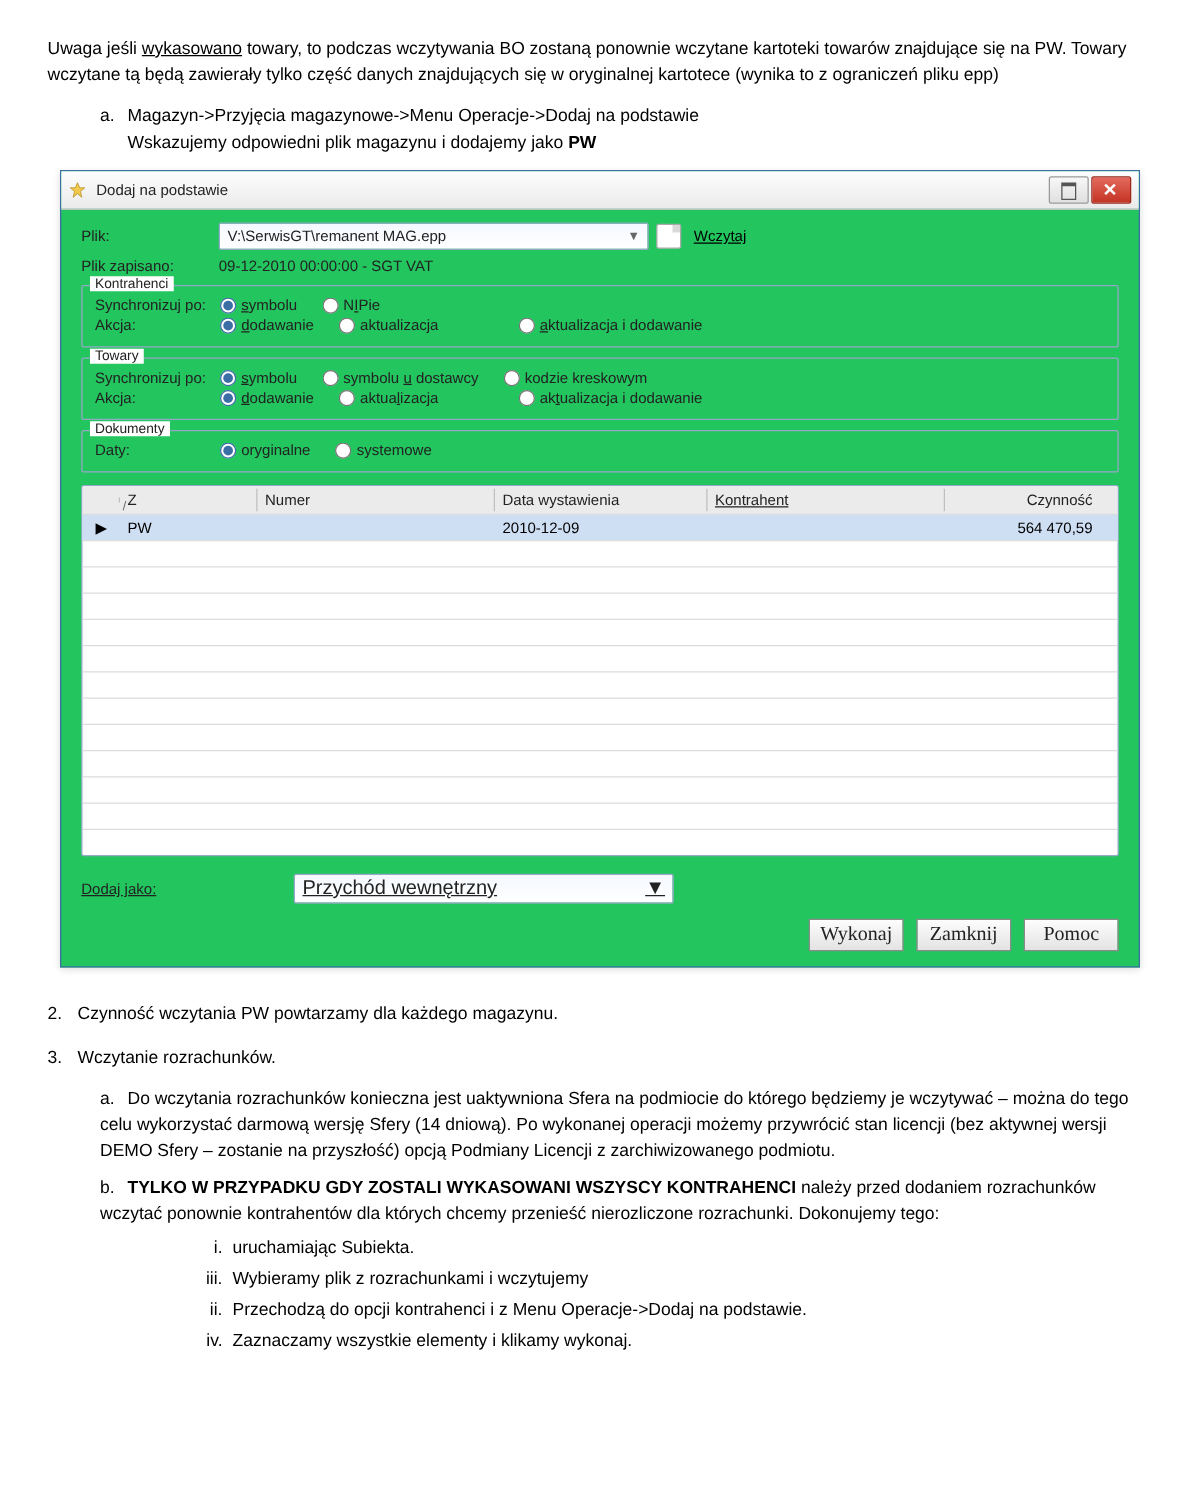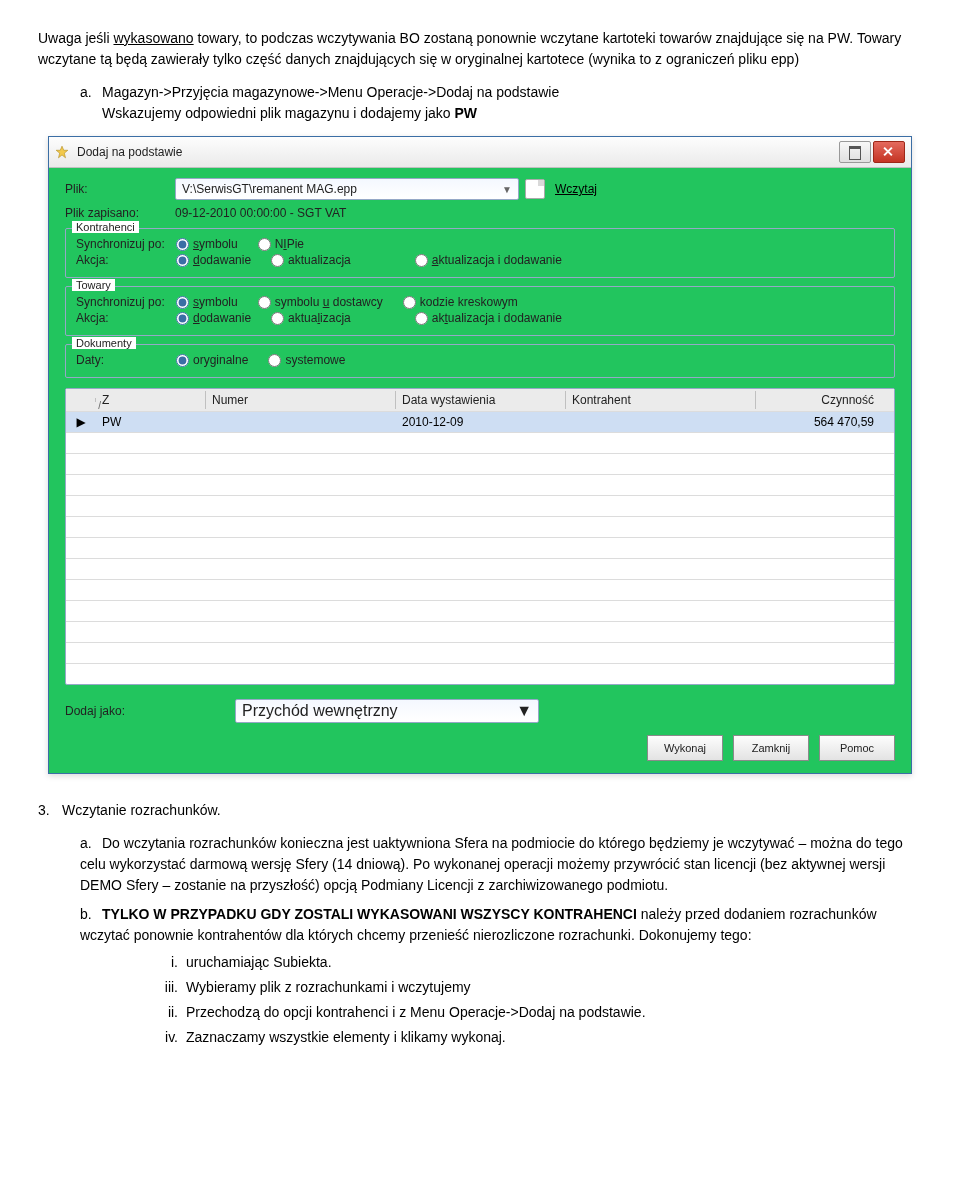"Kontrahent" .c5 { text-decoration: none -> underline }
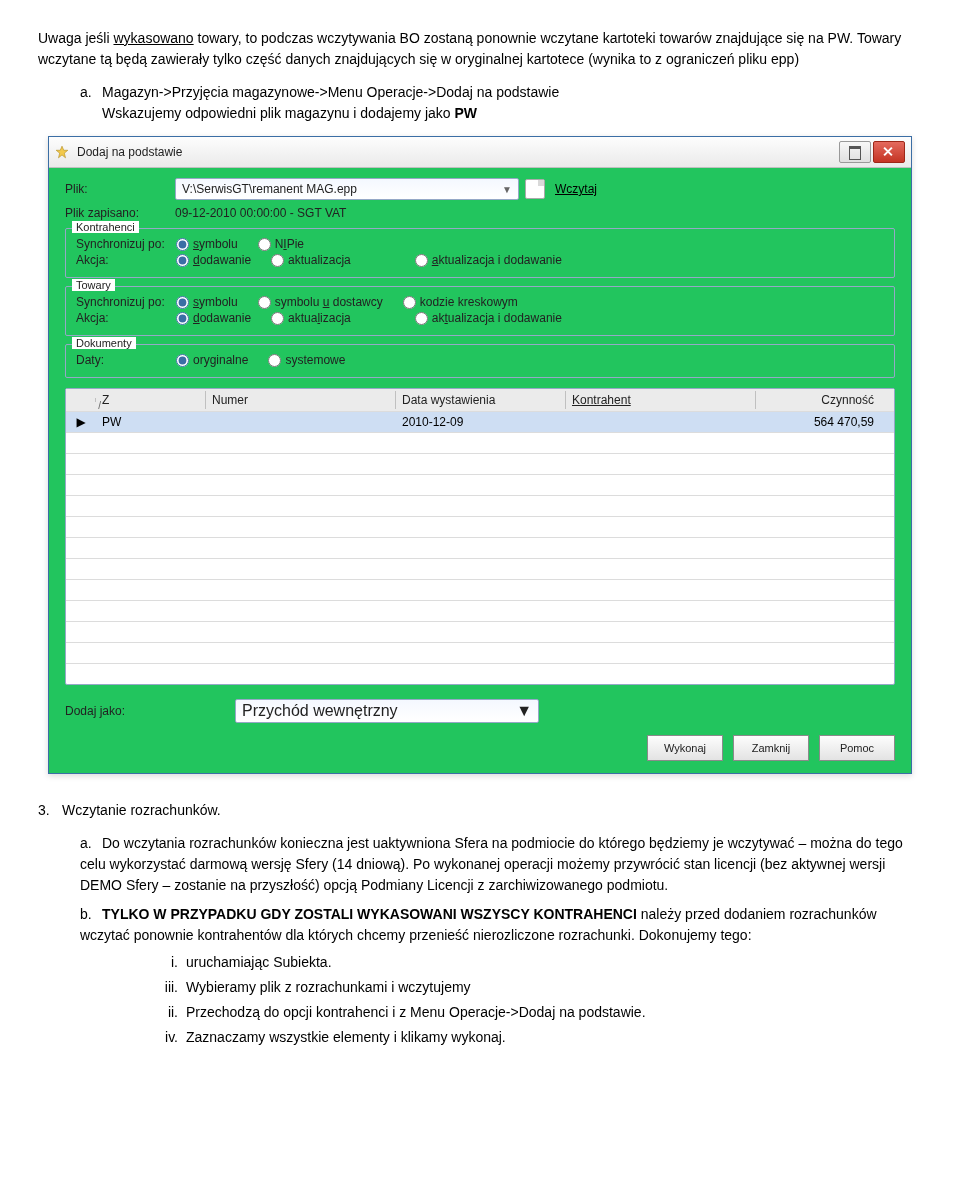"Dodaj jako:" .bottom-row { text-decoration: none -> underline }
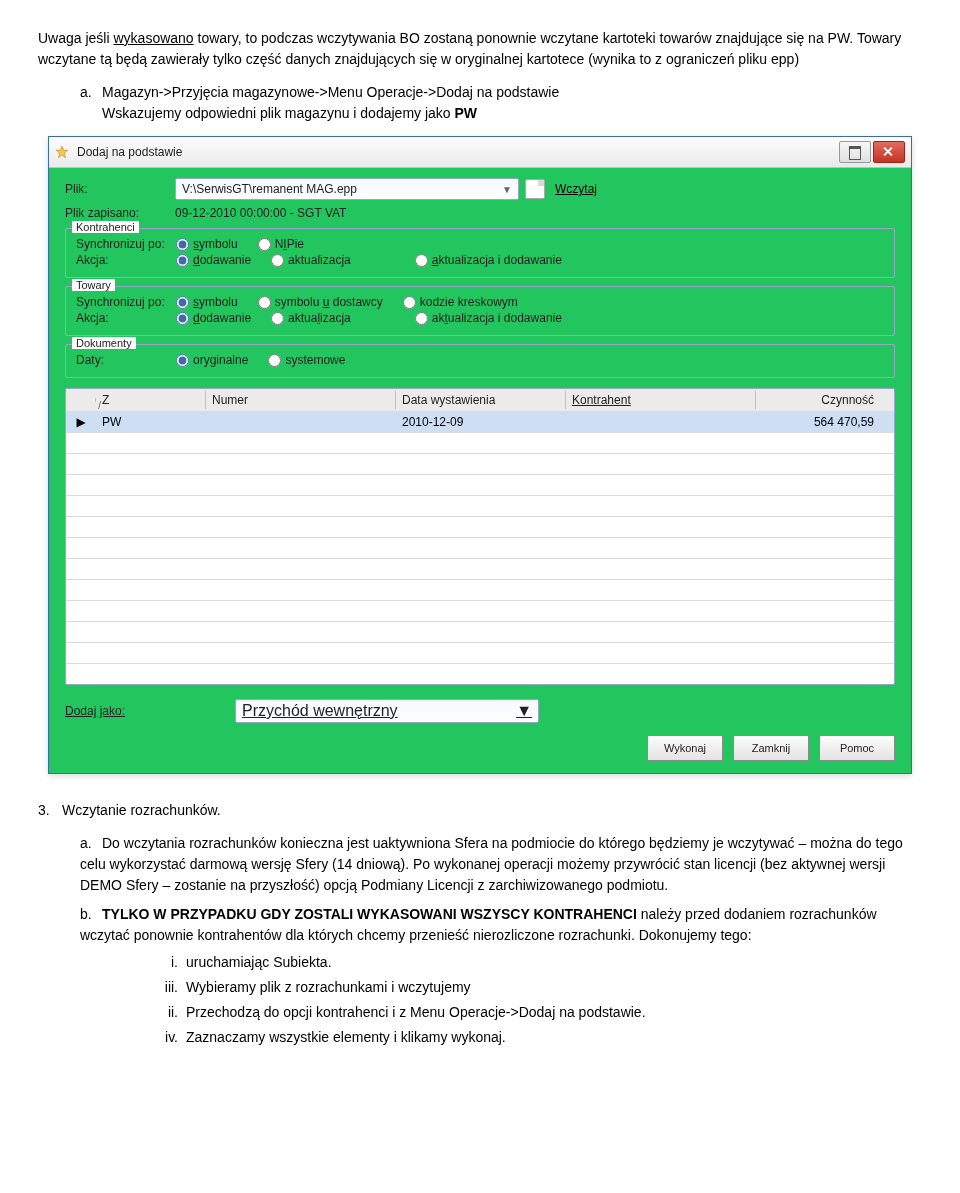"Wykonaj" .btn { font-family: none -> Liberation Serif, serif; font-size: 11px -> 16px }
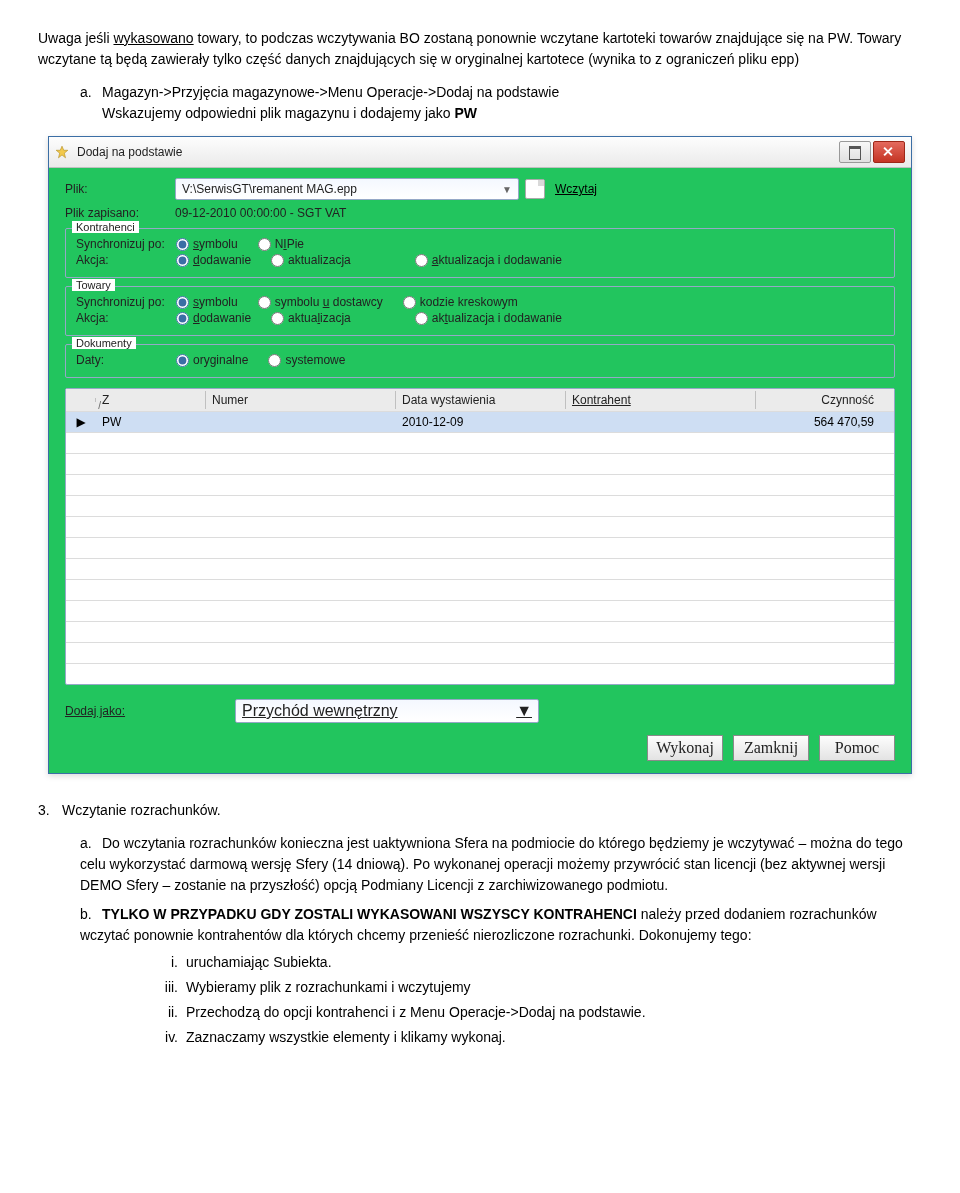"2. Czynność wczytania PW powtarzamy" li.para { html: none -> <li> <span>2.</span><span>Czynność wczytania PW powtarzamy dla każdego magazynu.</span> </li> }
